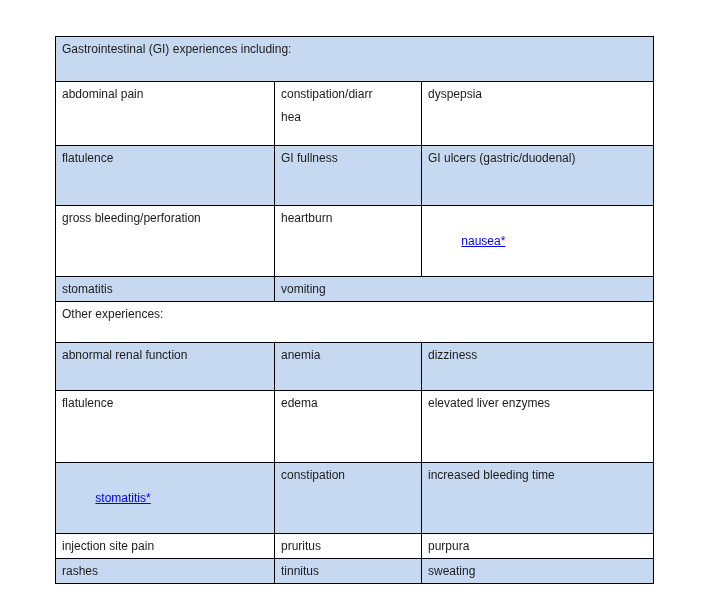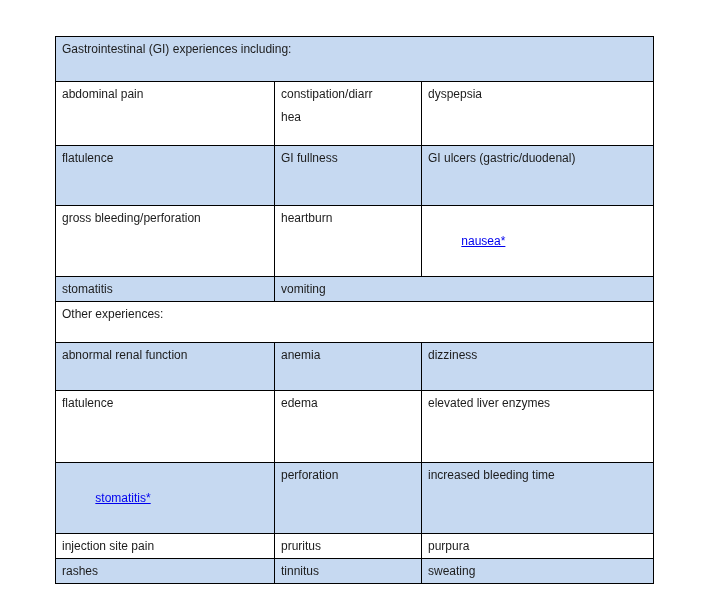"perforation" td { text: perforation -> constipation }
